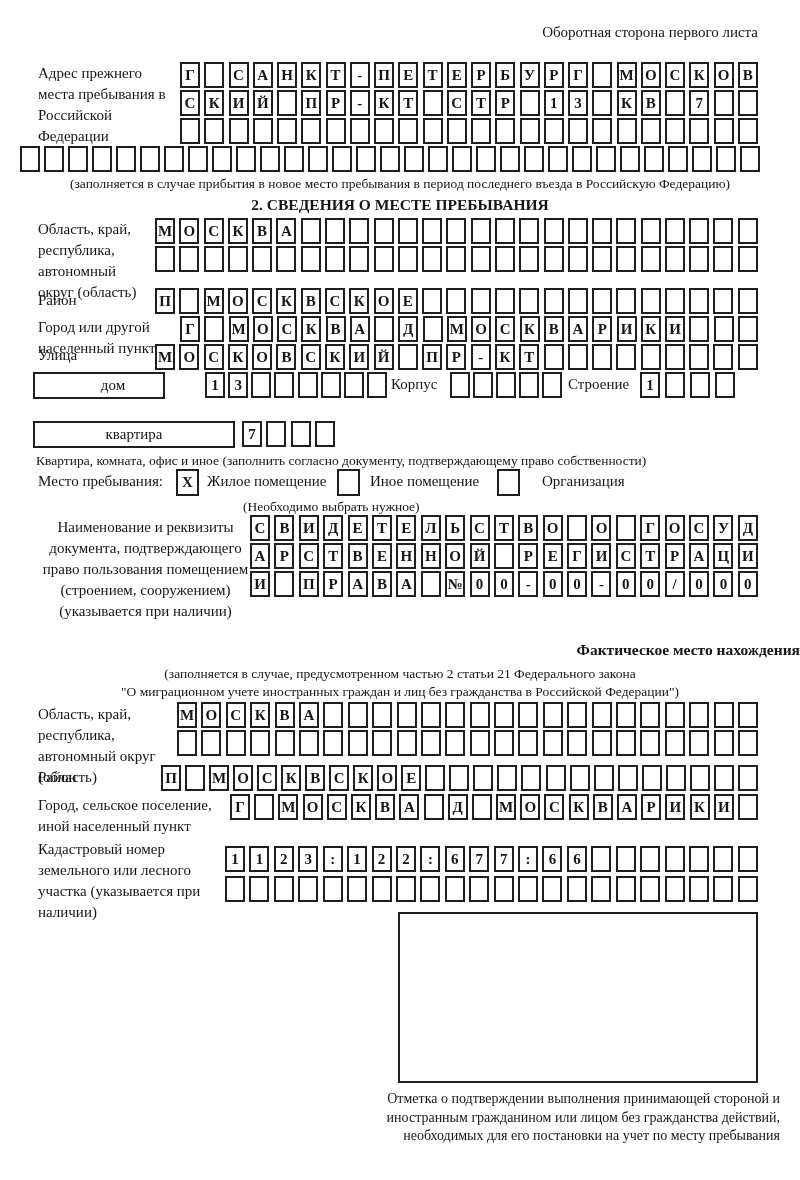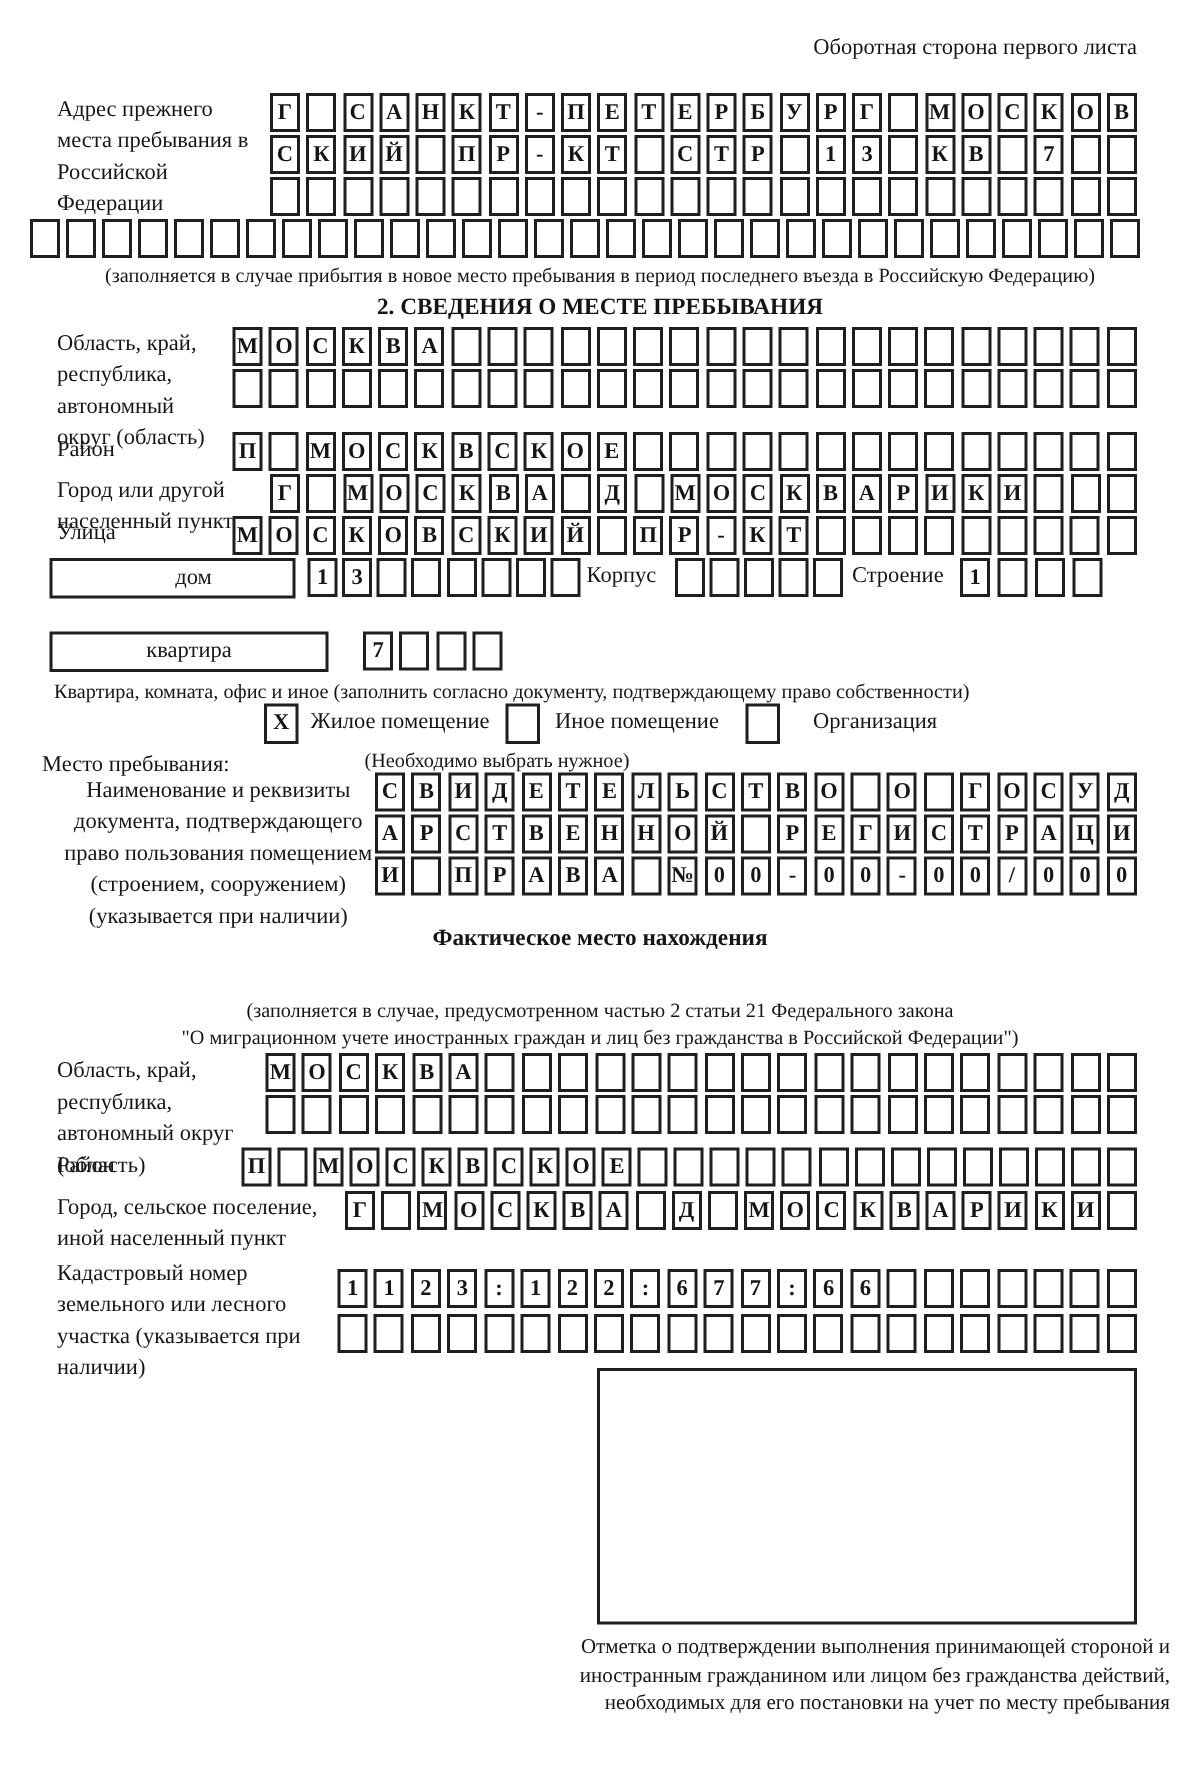"дом" div.widebox { width: 164px -> 132px }
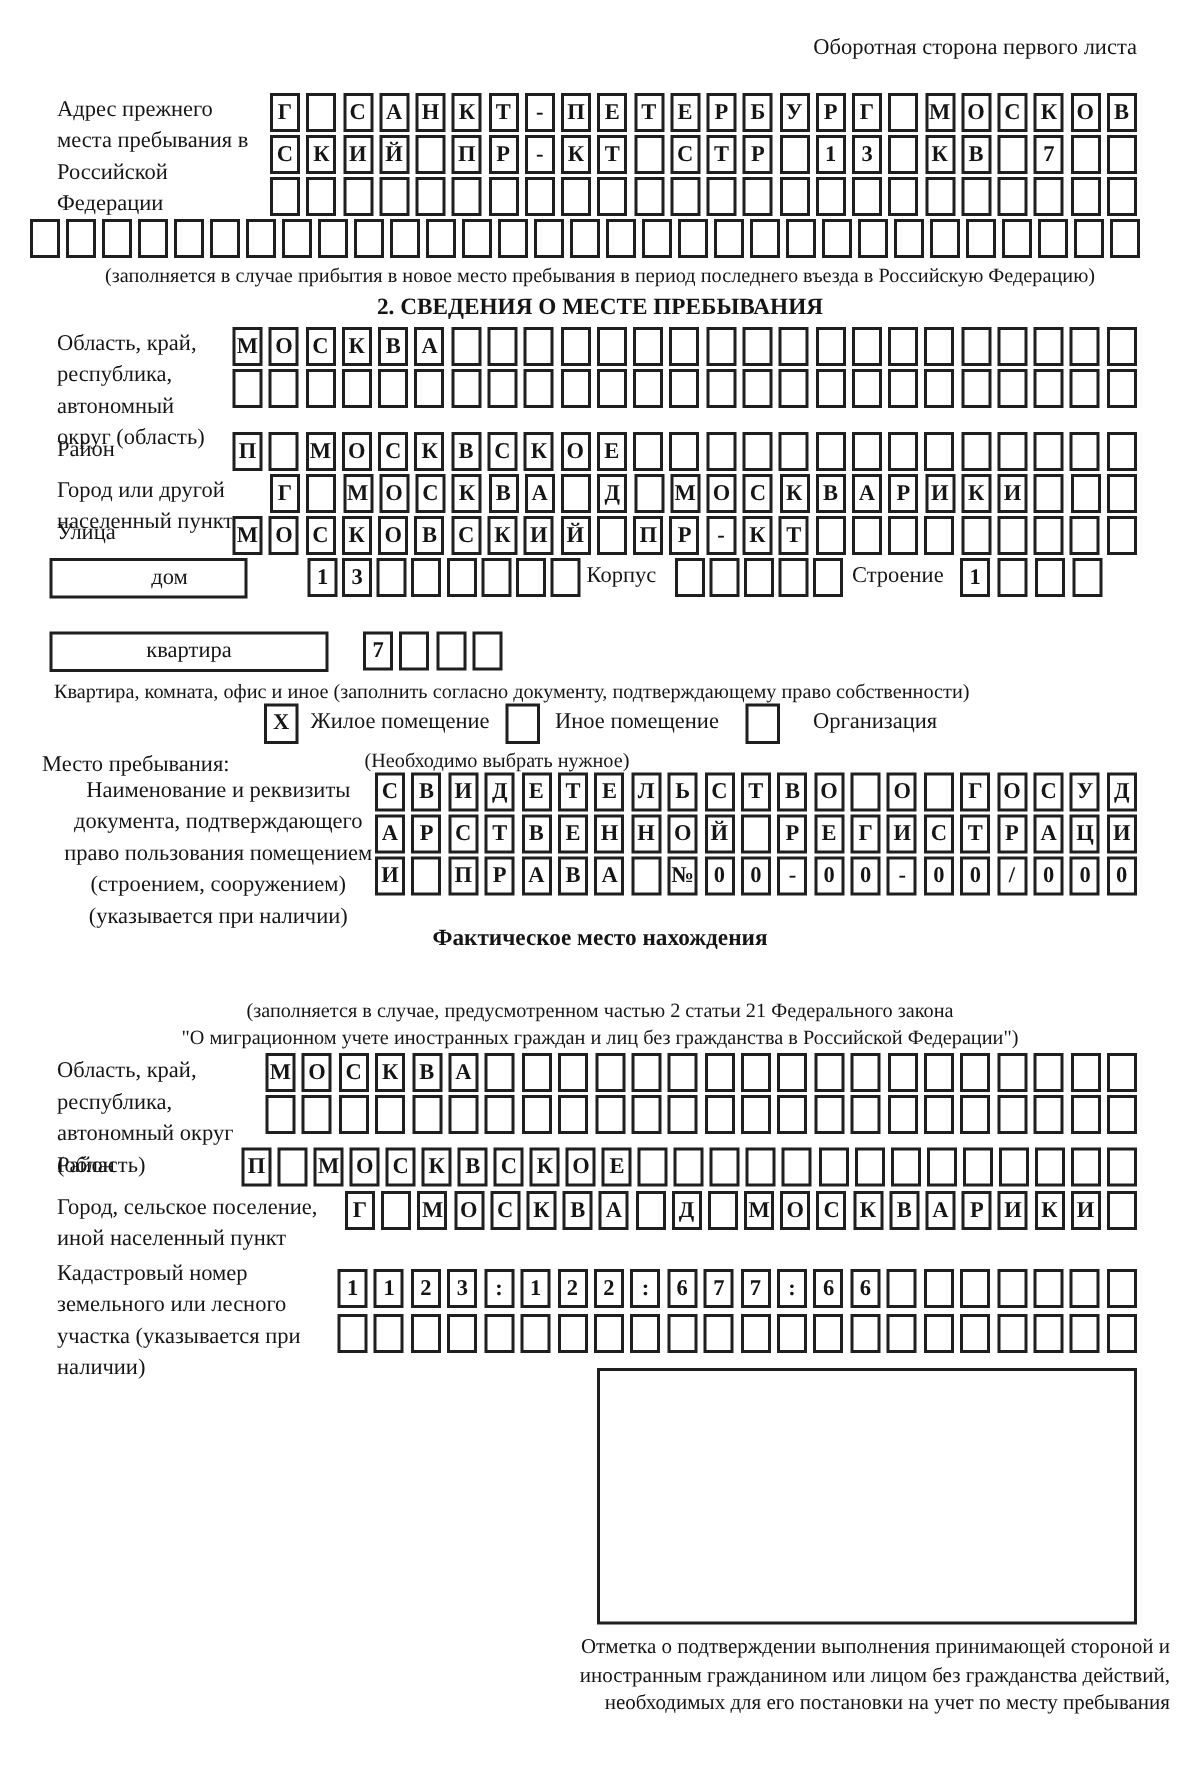"квартира" div.widebox { width: 186px -> 202px }
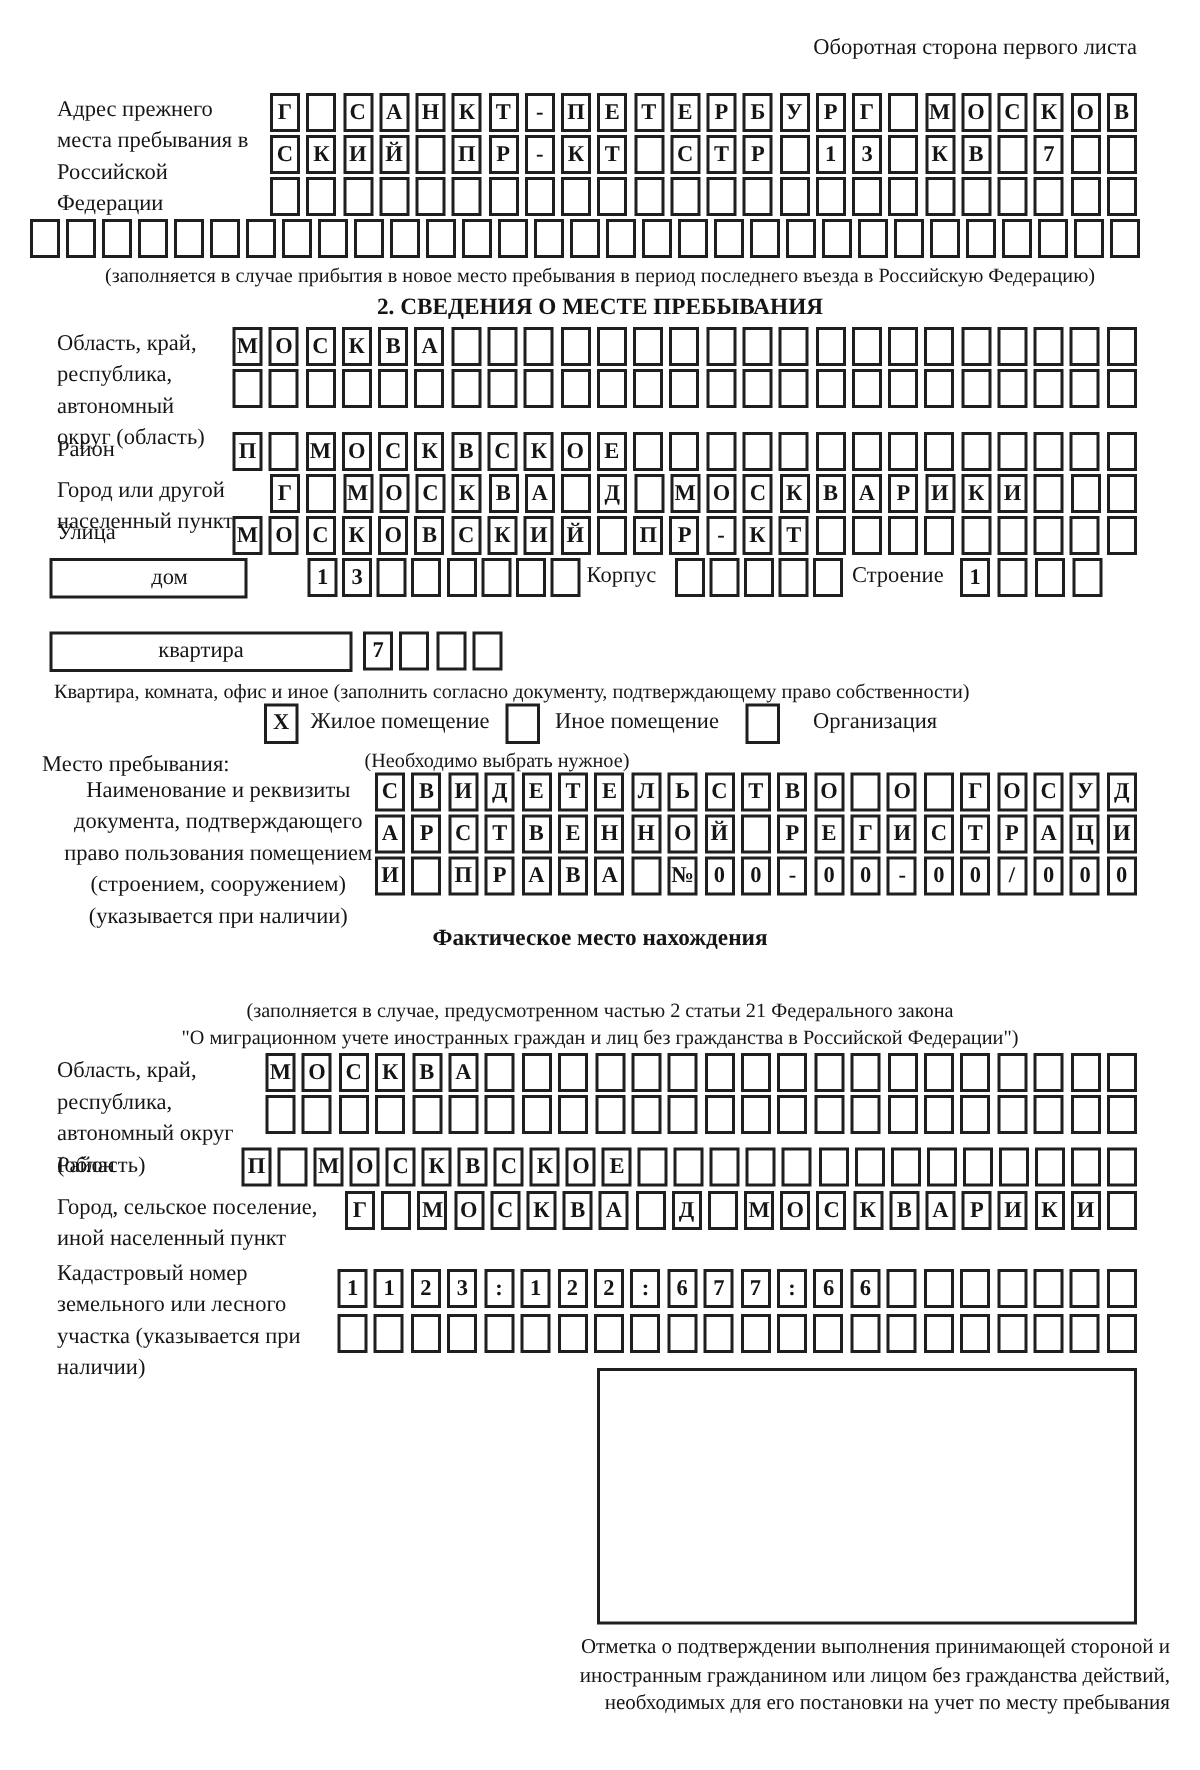"Место пребывания:" div.lbl { left: 28px -> 38px; margin-top: 29px -> none }
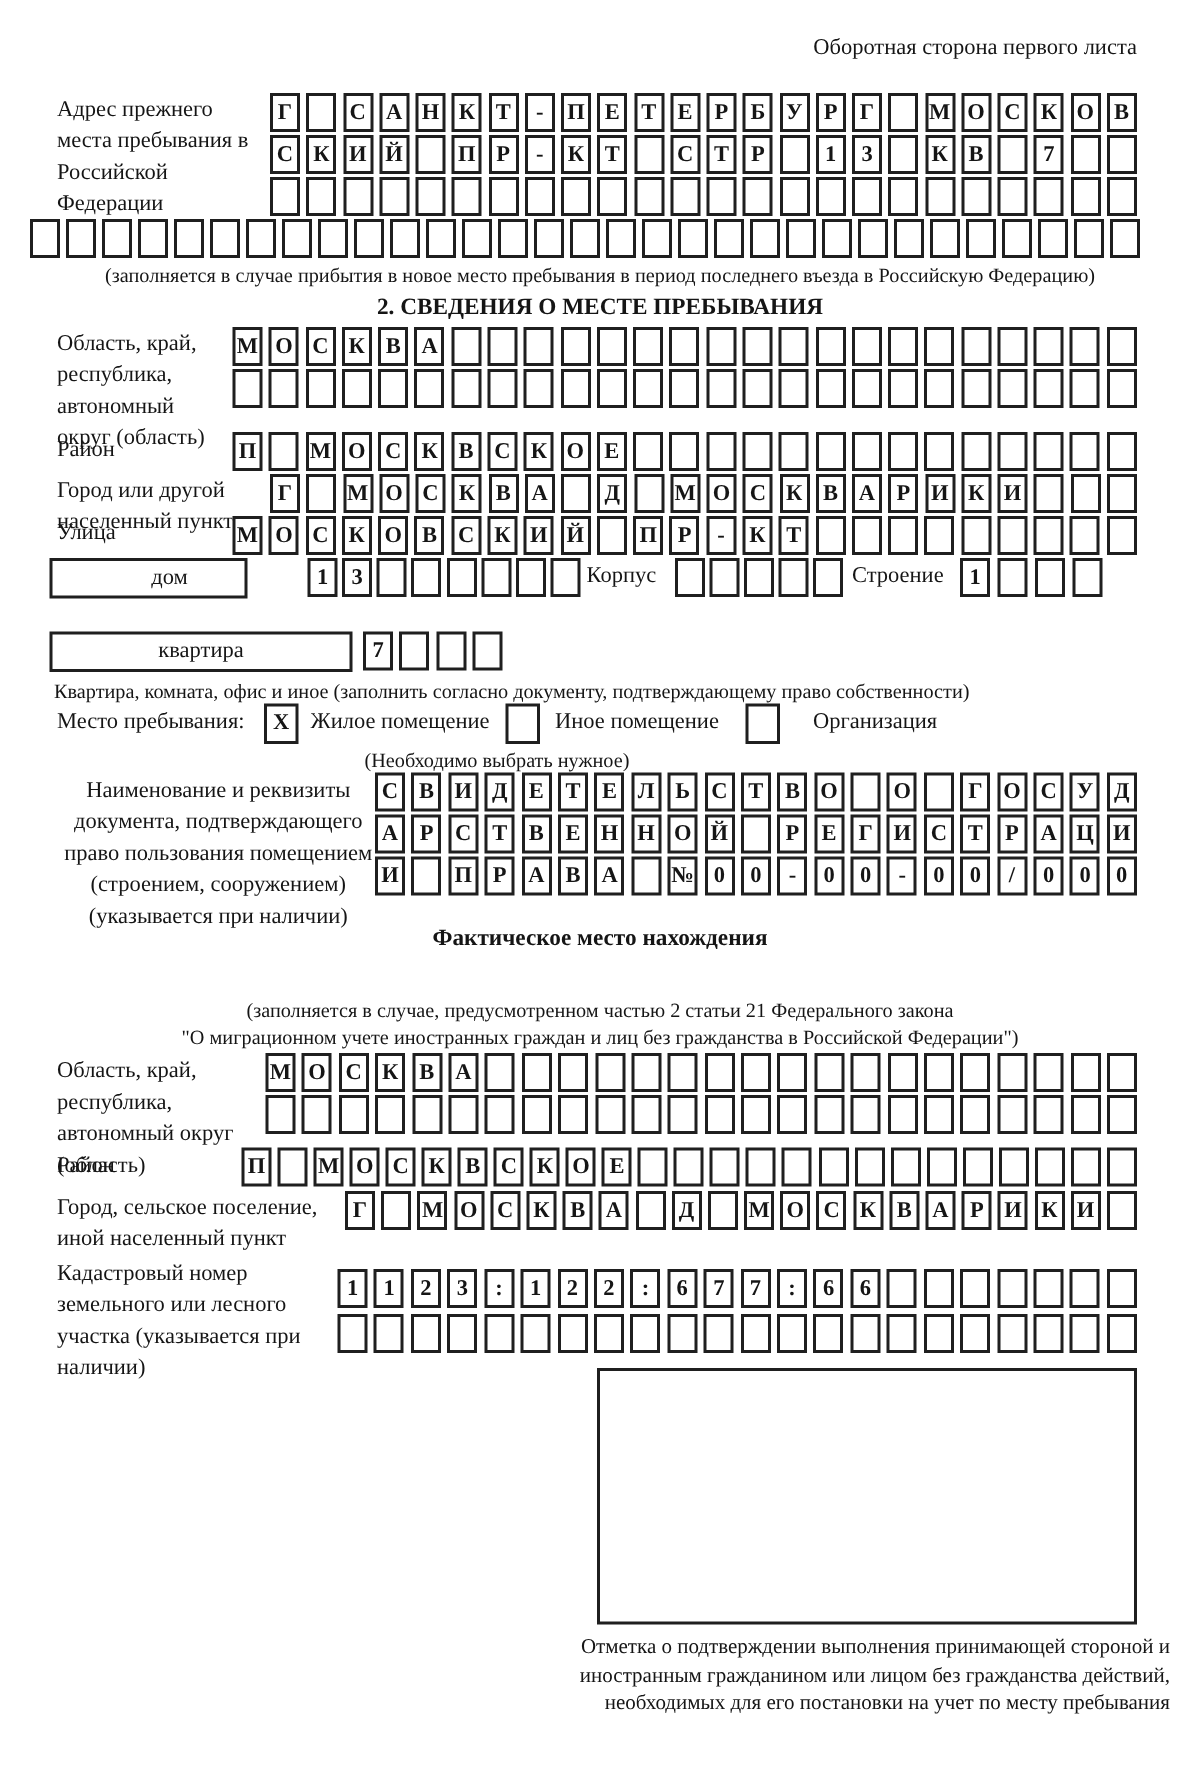"Фактическое место нахождения" div.hdr { text-align: none -> right; top: 617px -> 641px }
